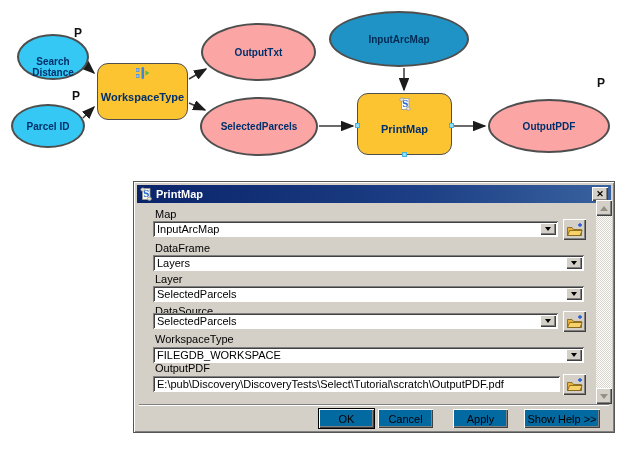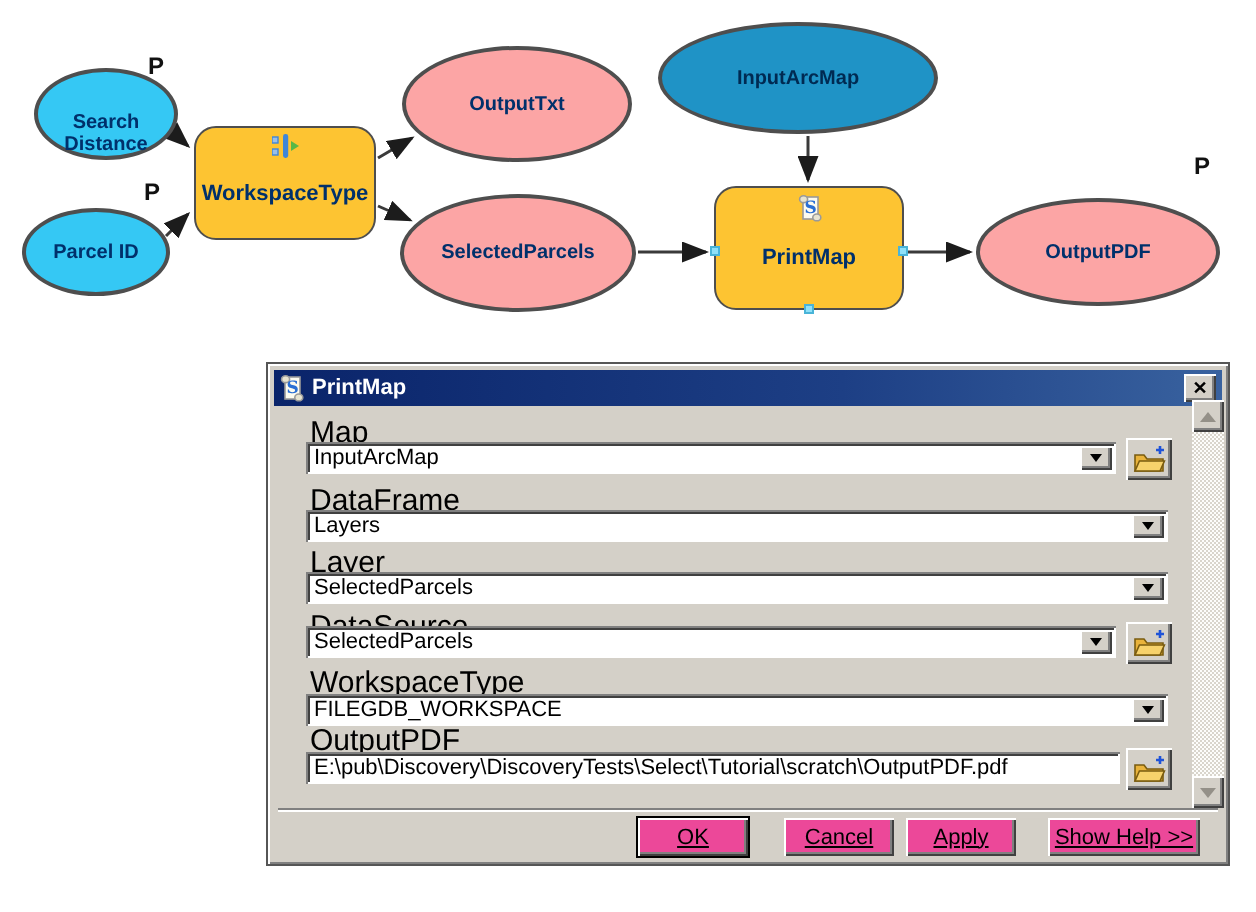"Map" .flabel { font-size: 15px -> 11px }
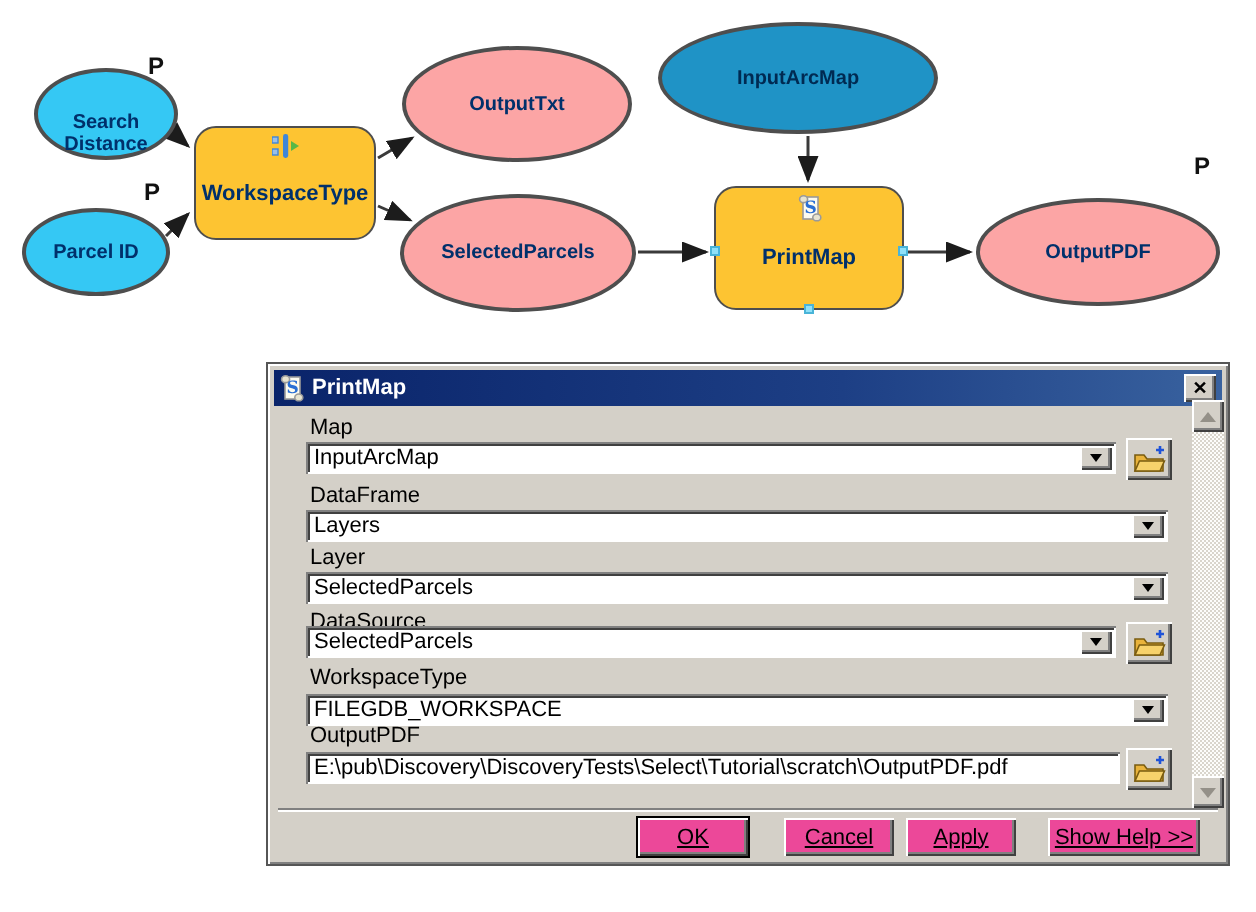"OK" .btn { background: #ec4899 -> #0369a1; text-decoration: underline -> none }
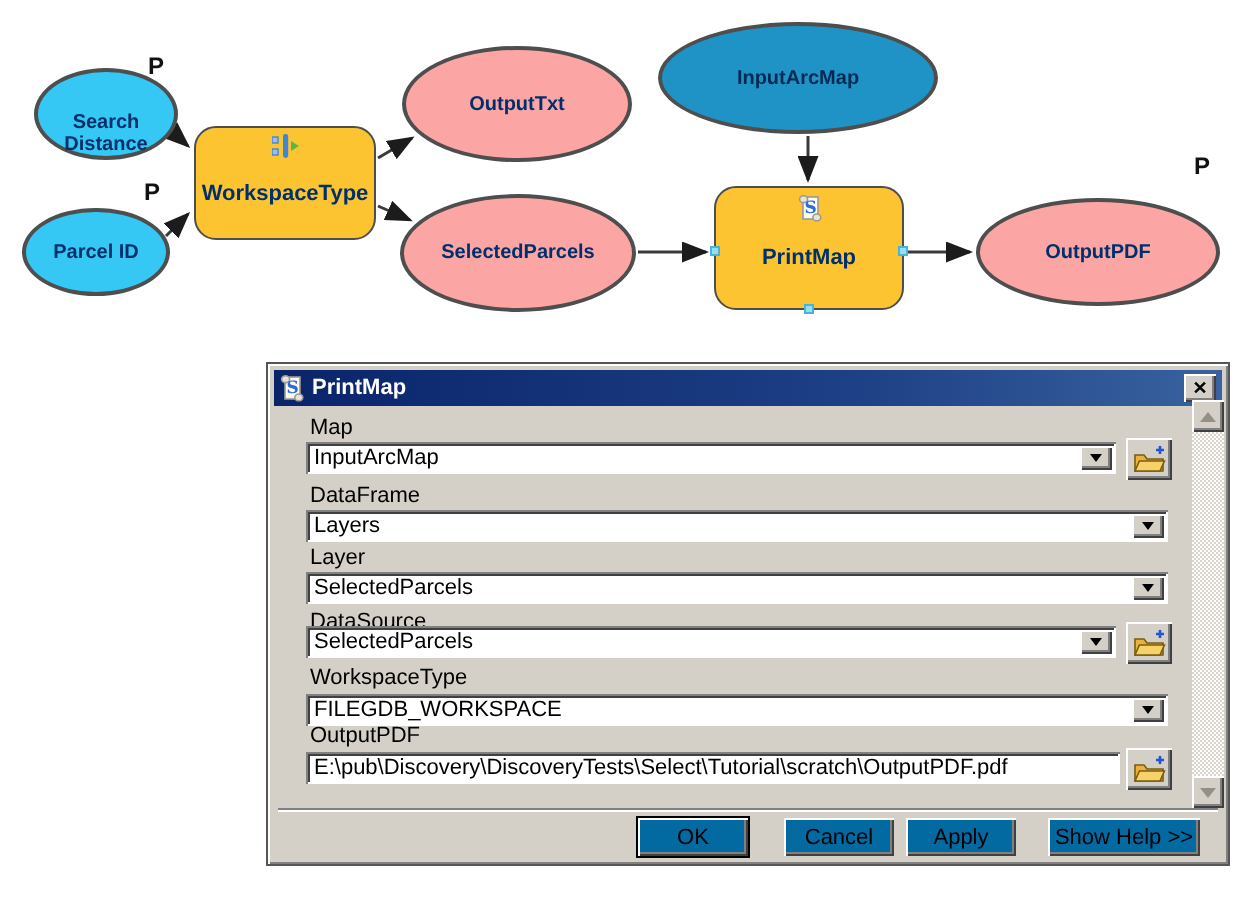"Cancel" button.btn { left: 258px -> 244px }
